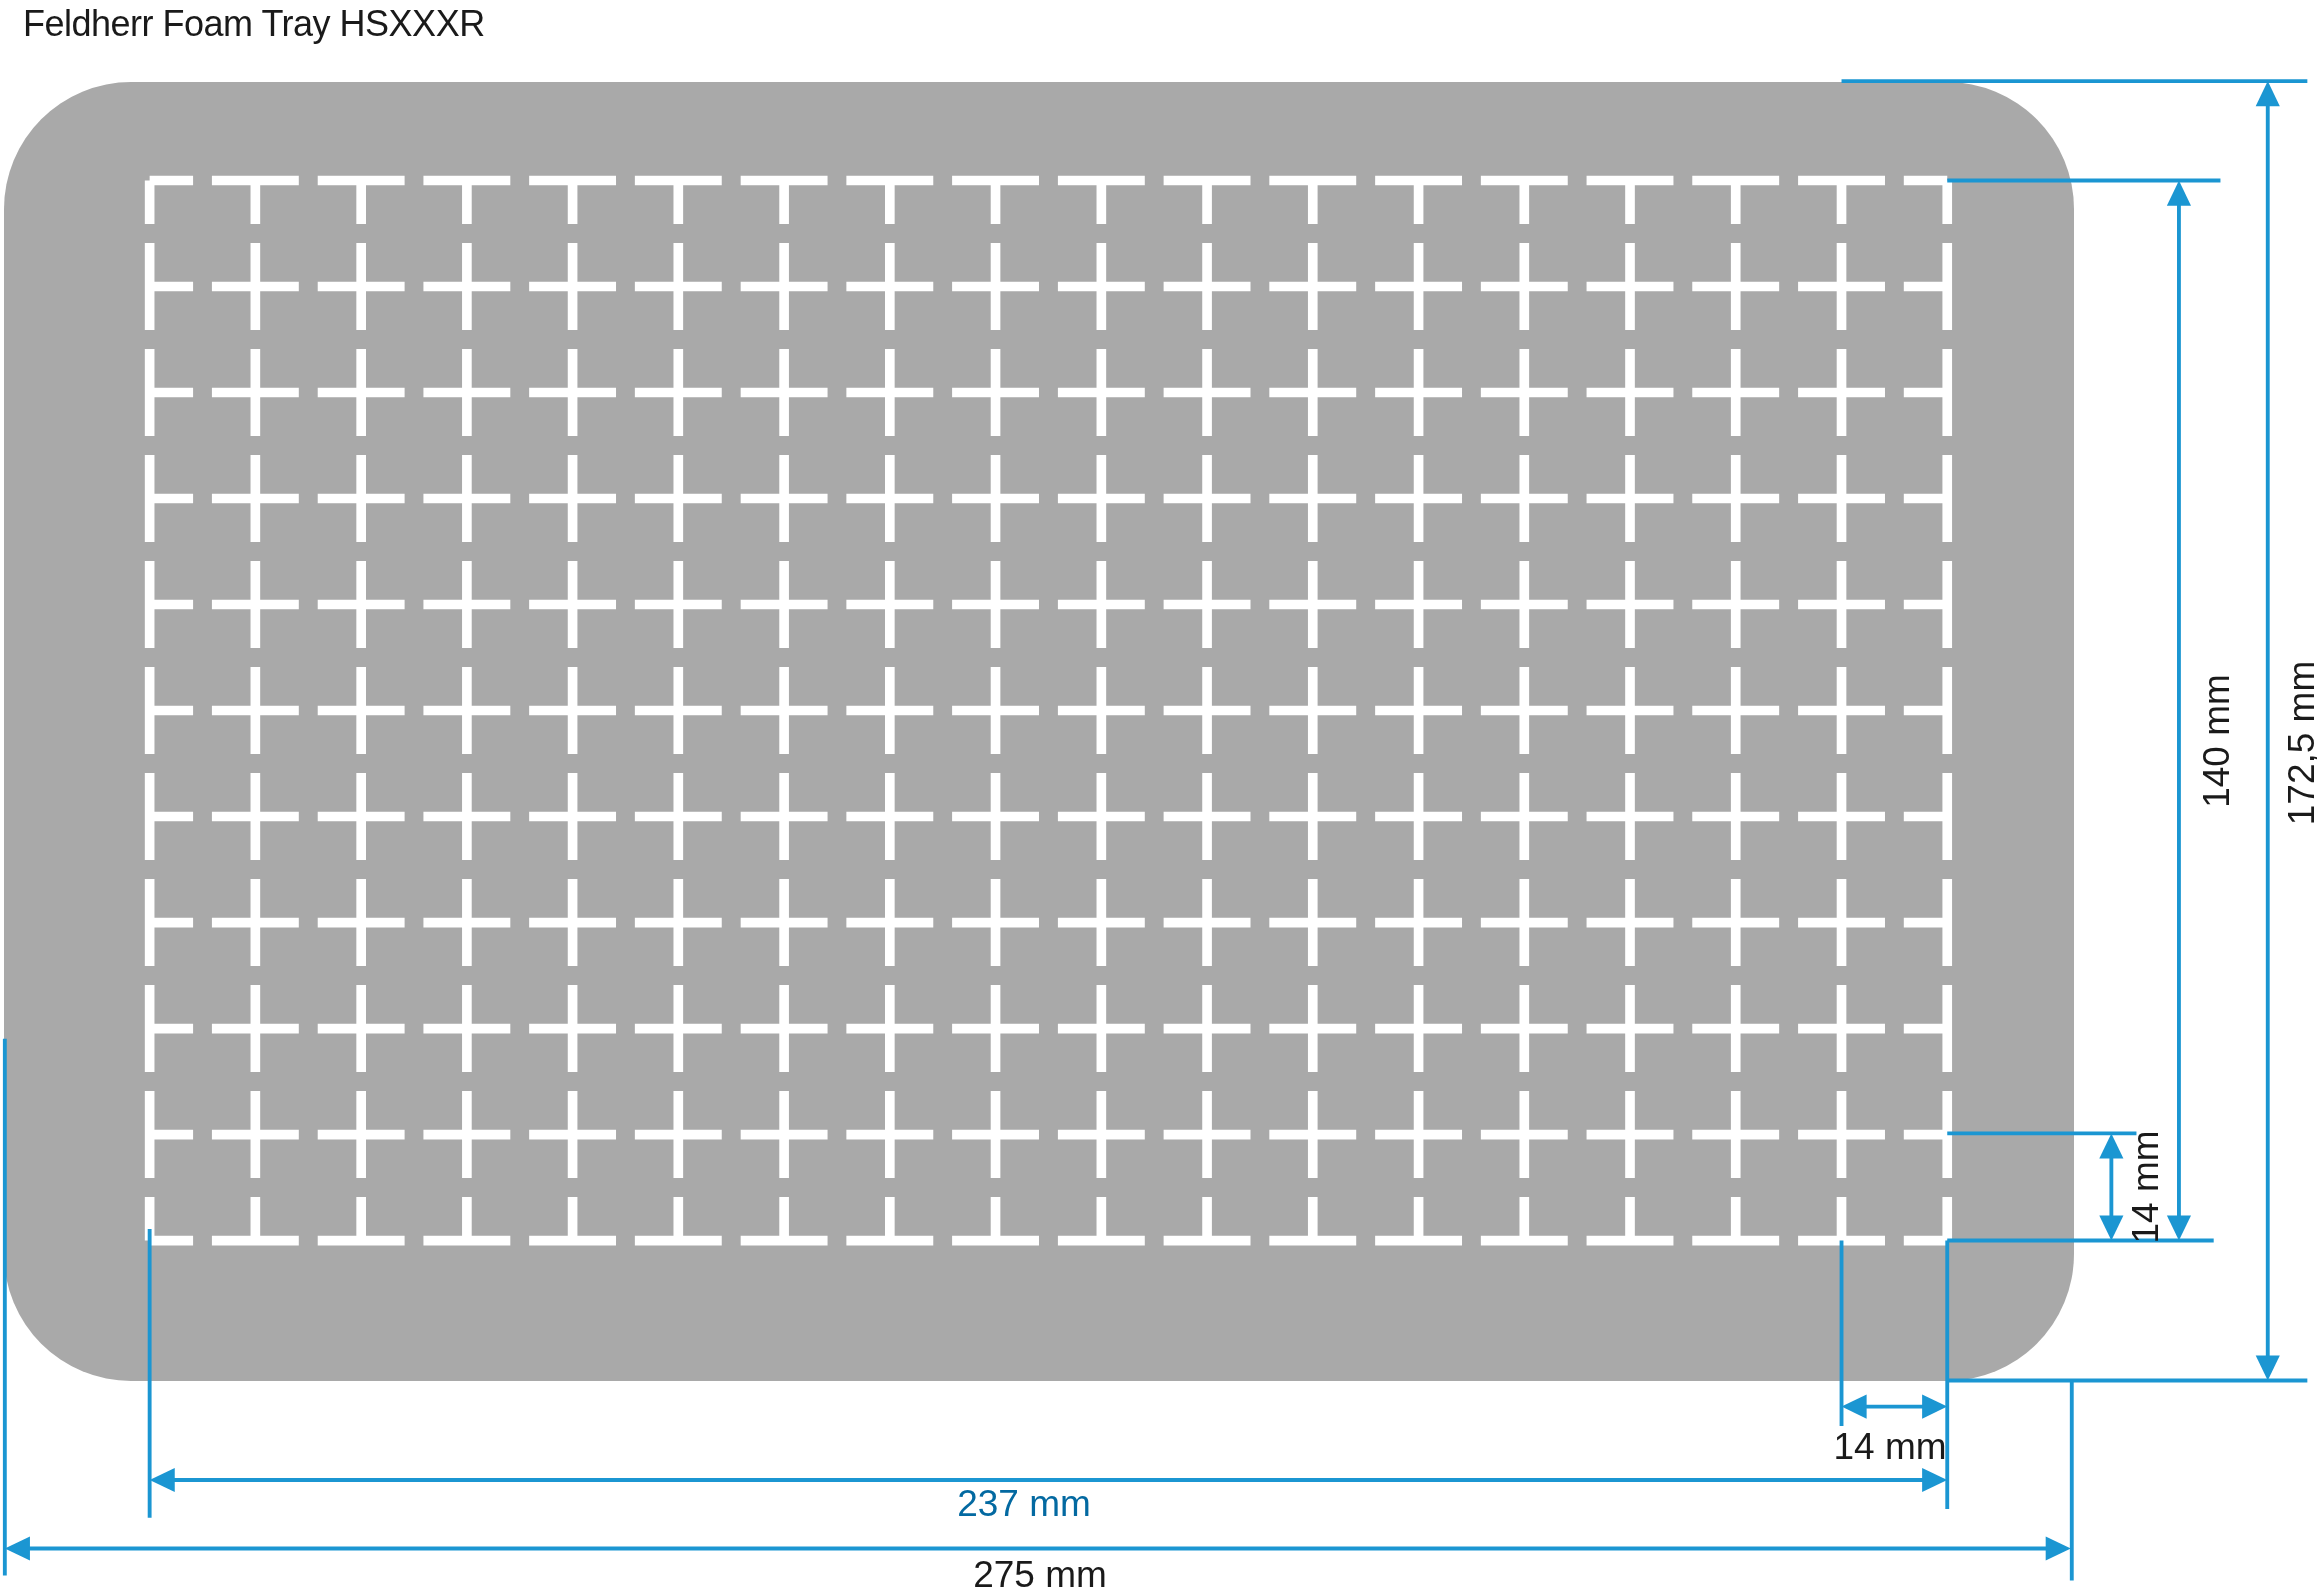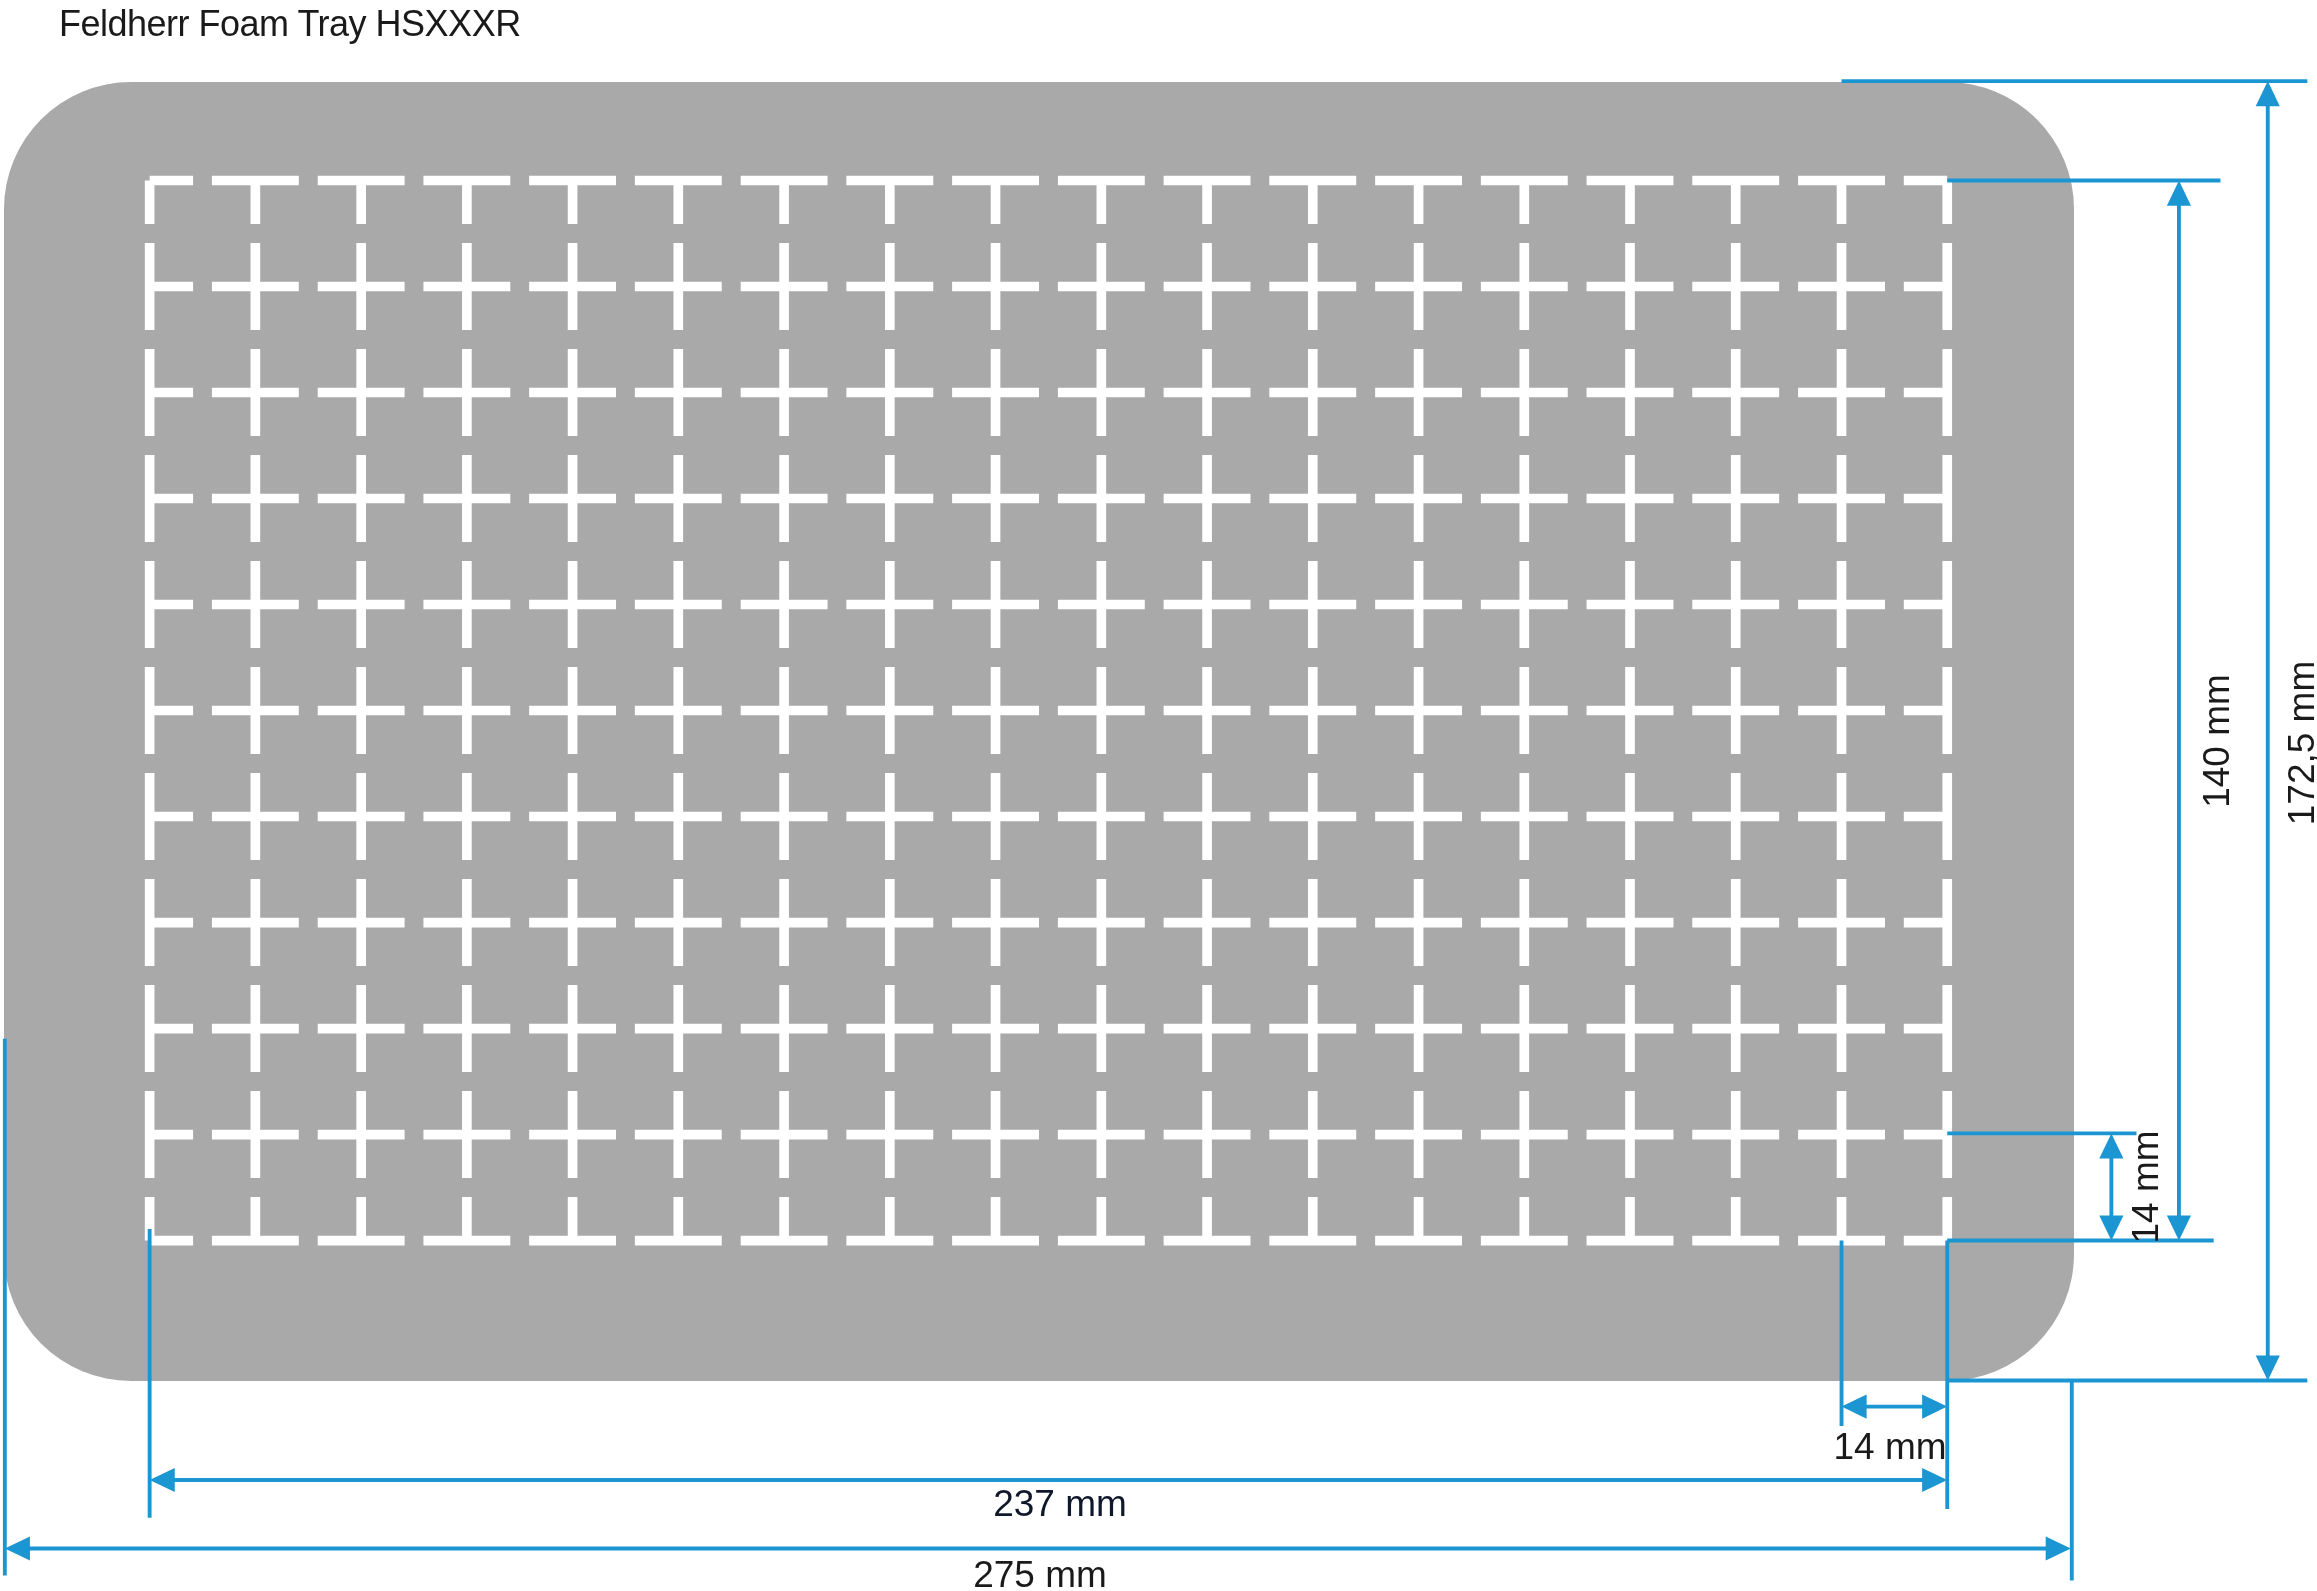"Feldherr Foam Tray HSXXXR" div { margin-left: 36px -> none }
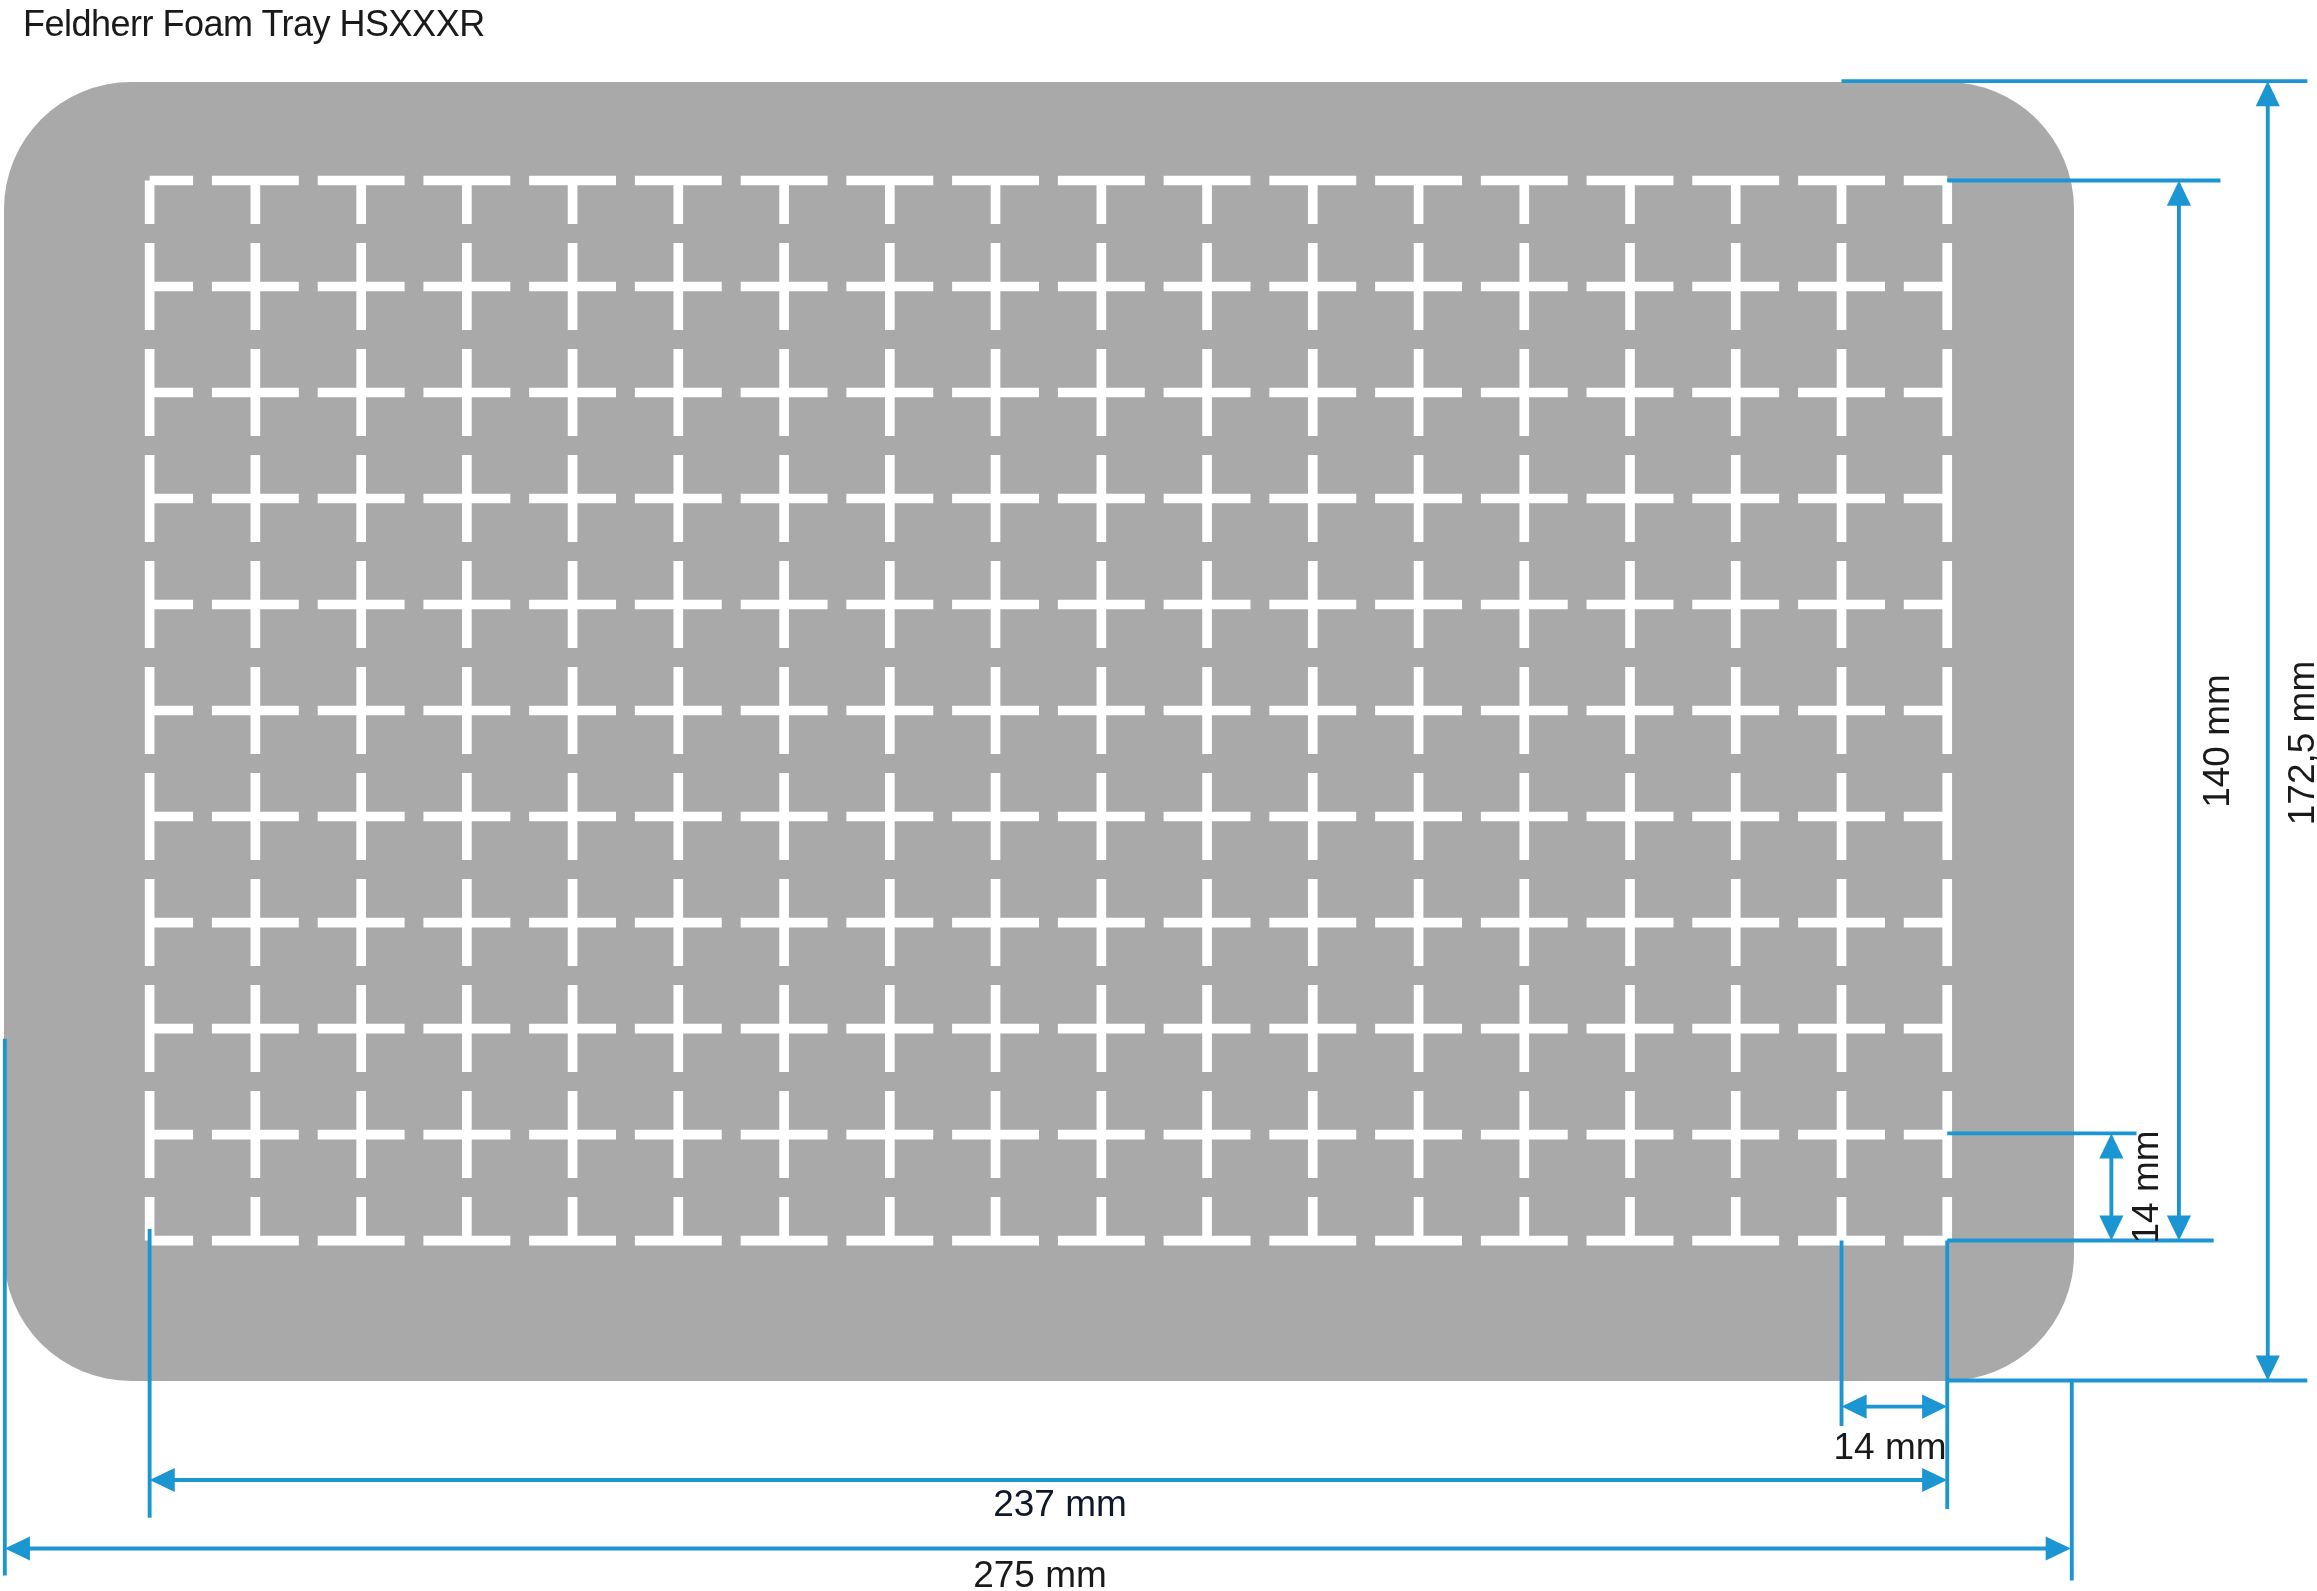"237 mm" div.dim-label { color: #0f172a -> #0369a1; left: 1060px -> 1024px }
